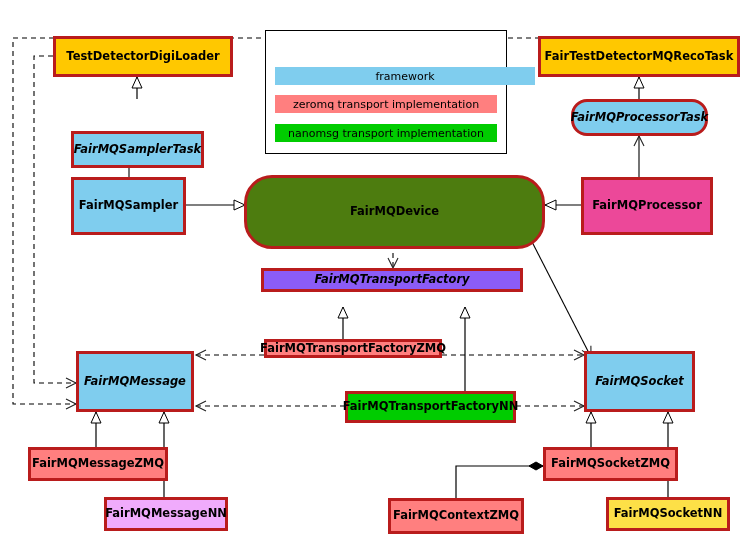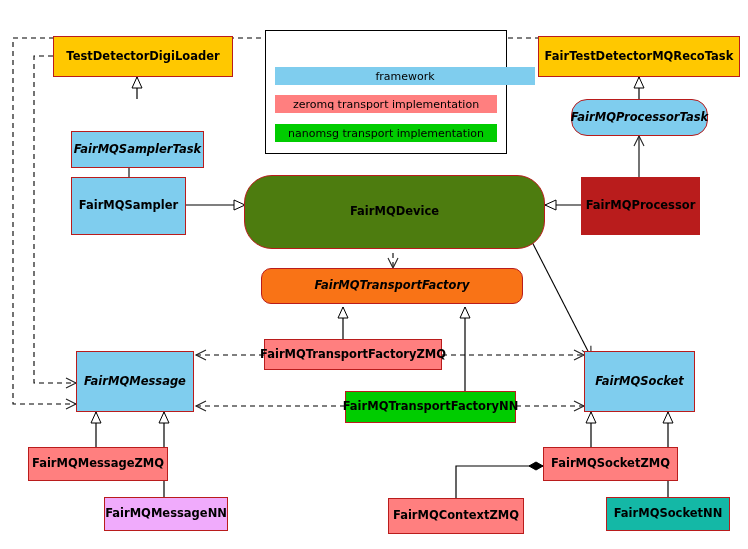"TestDetectorDigiLoader" .node { border: 1px solid #b91c1c -> 3px solid #b91c1c }
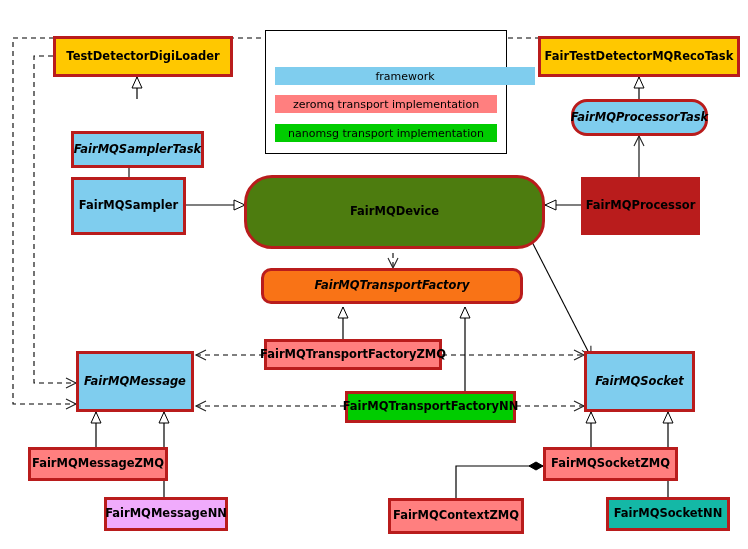"FairMQProcessor" div.node { background: #b91c1c -> #ec4899; width: 119px -> 132px }
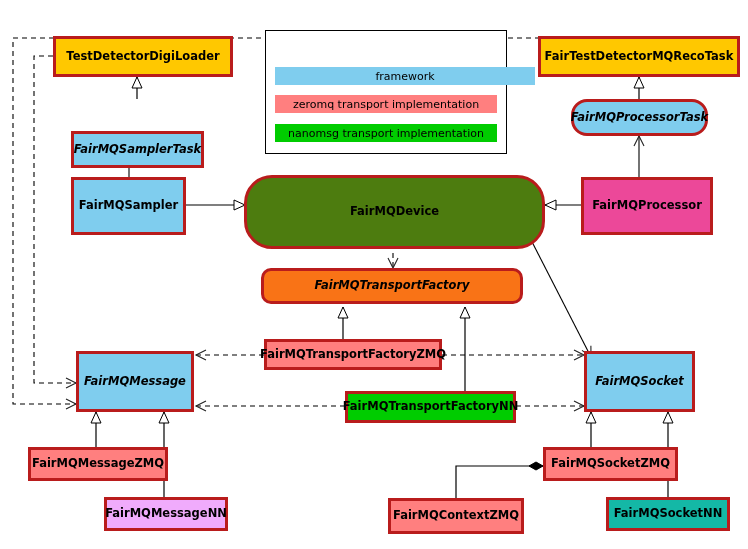"FairMQTransportFactory" div.node { background: #f97316 -> #8b5cf6; border-radius: 10px -> none; height: 36px -> 24px }
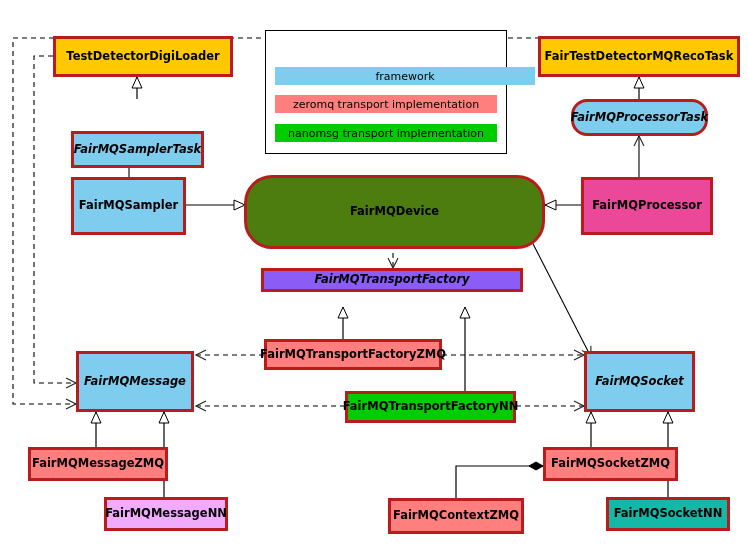"FairMQTransportFactoryZMQ" div.node { height: 31px -> 19px }
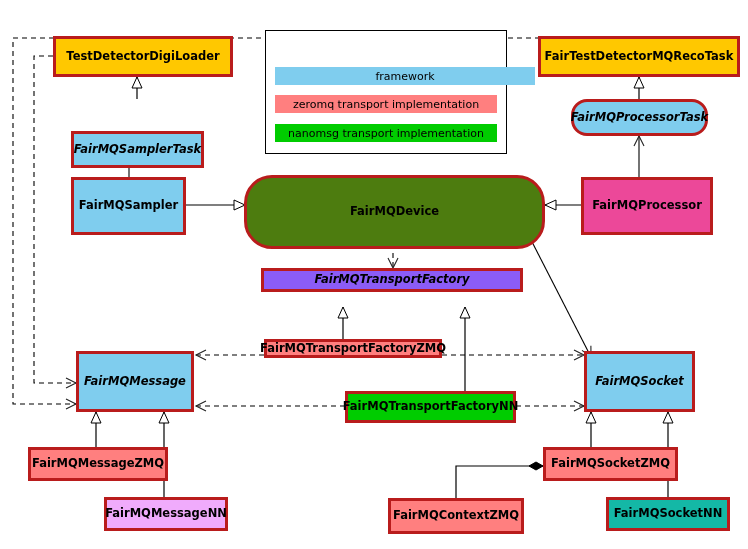"FairMQSocketNN" div.node { background: #14b8a6 -> #fde047 }
